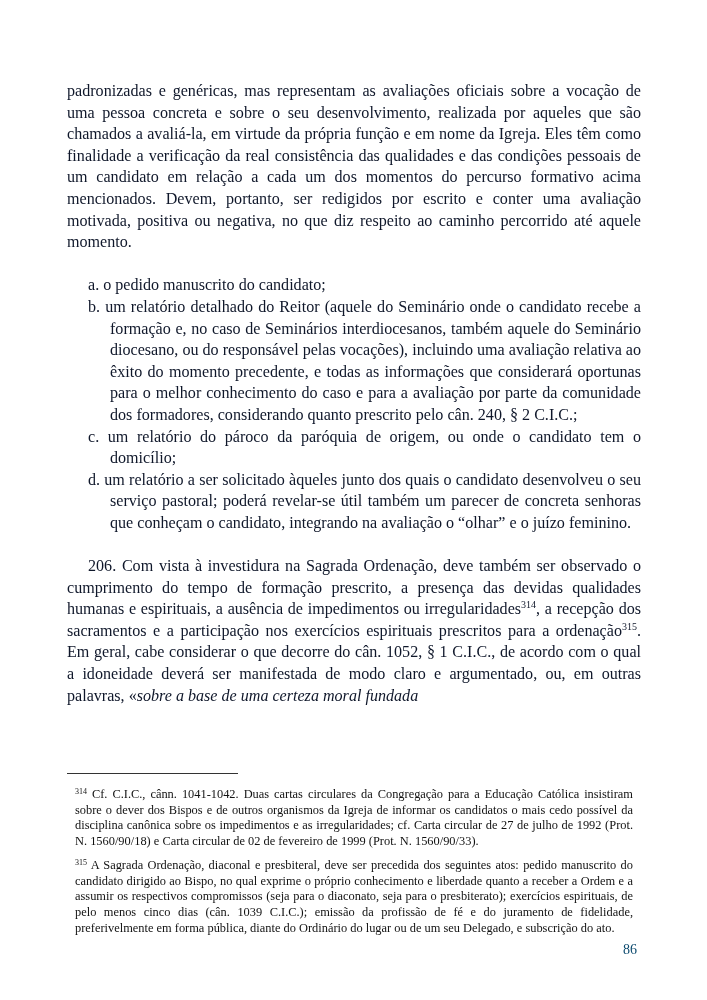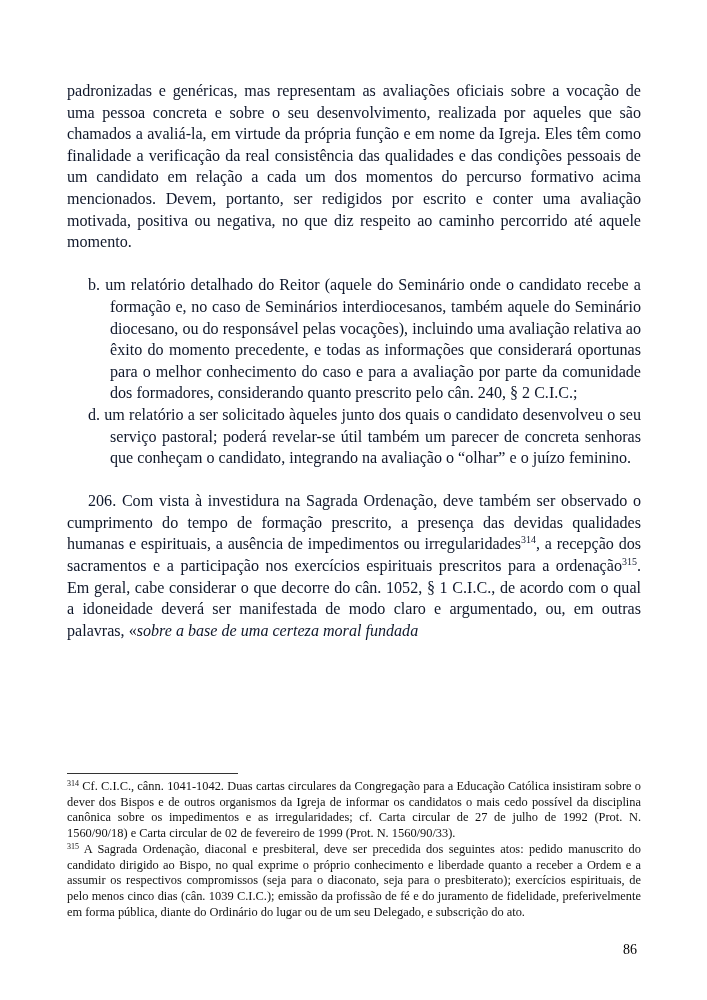"a. o pedido manuscrito do" li { html: none -> <li><span>a.</span> <span>o pedido manuscrito do candidato;</span></li> }
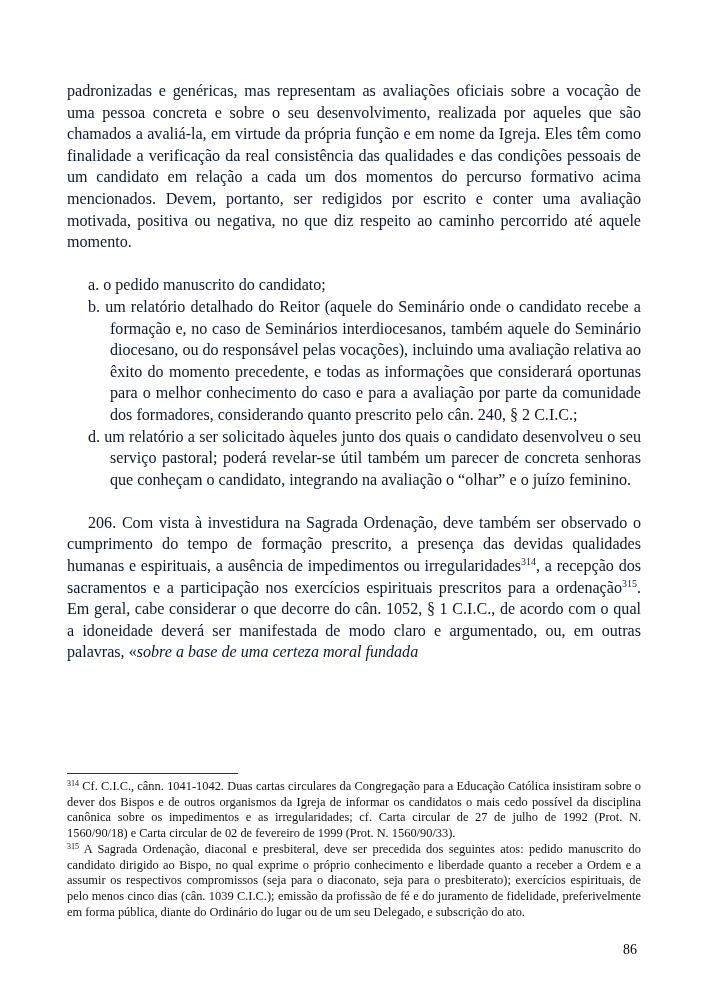"c. um relatório do pároco" li { html: none -> <li><span>c.</span> <span>um relatório do pároco da paróquia de origem, ou onde o candidato tem o domicílio;</span></li> }
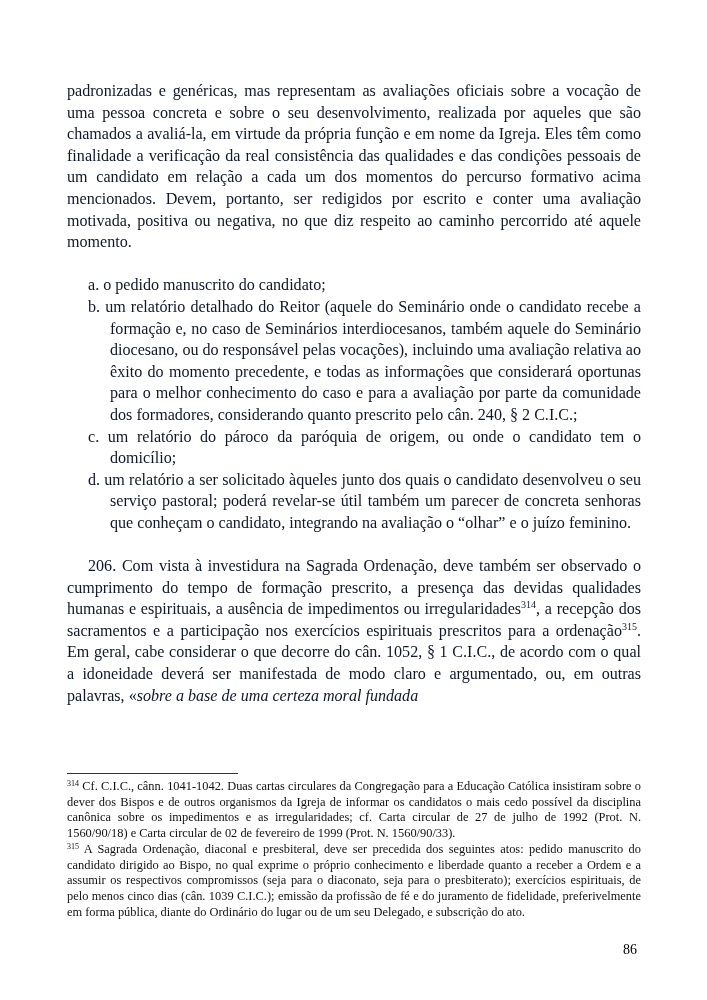"314 Cf. C.I.C., cânn. 1041-1042." .footnotes p { margin: 0 -> 8px }
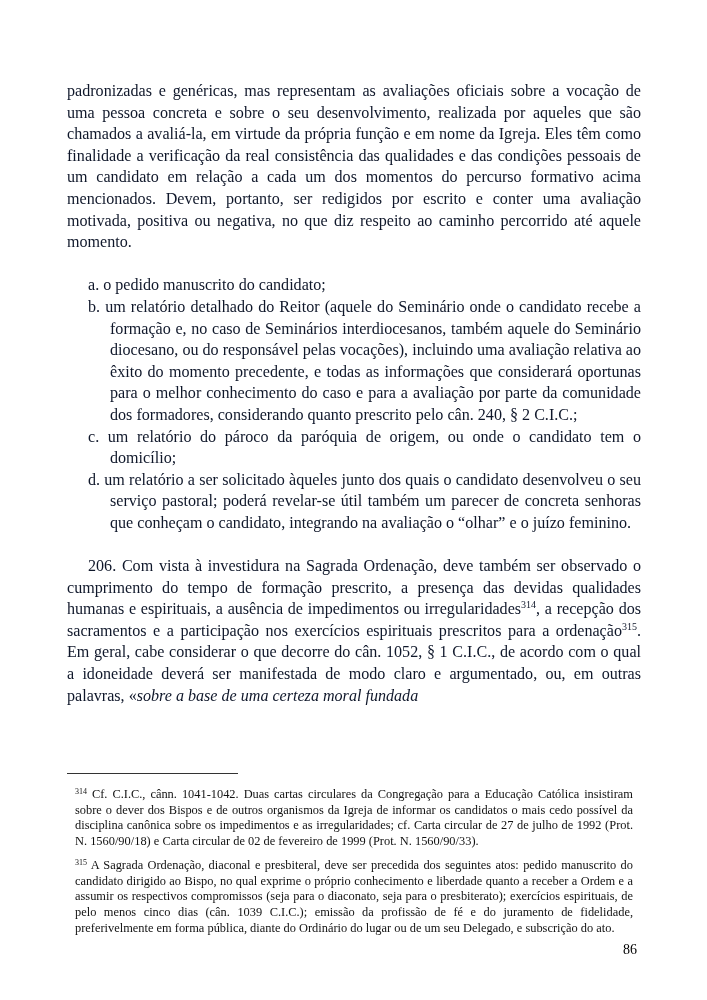"86" .page-number { color: #000000 -> #0c4a6e }
